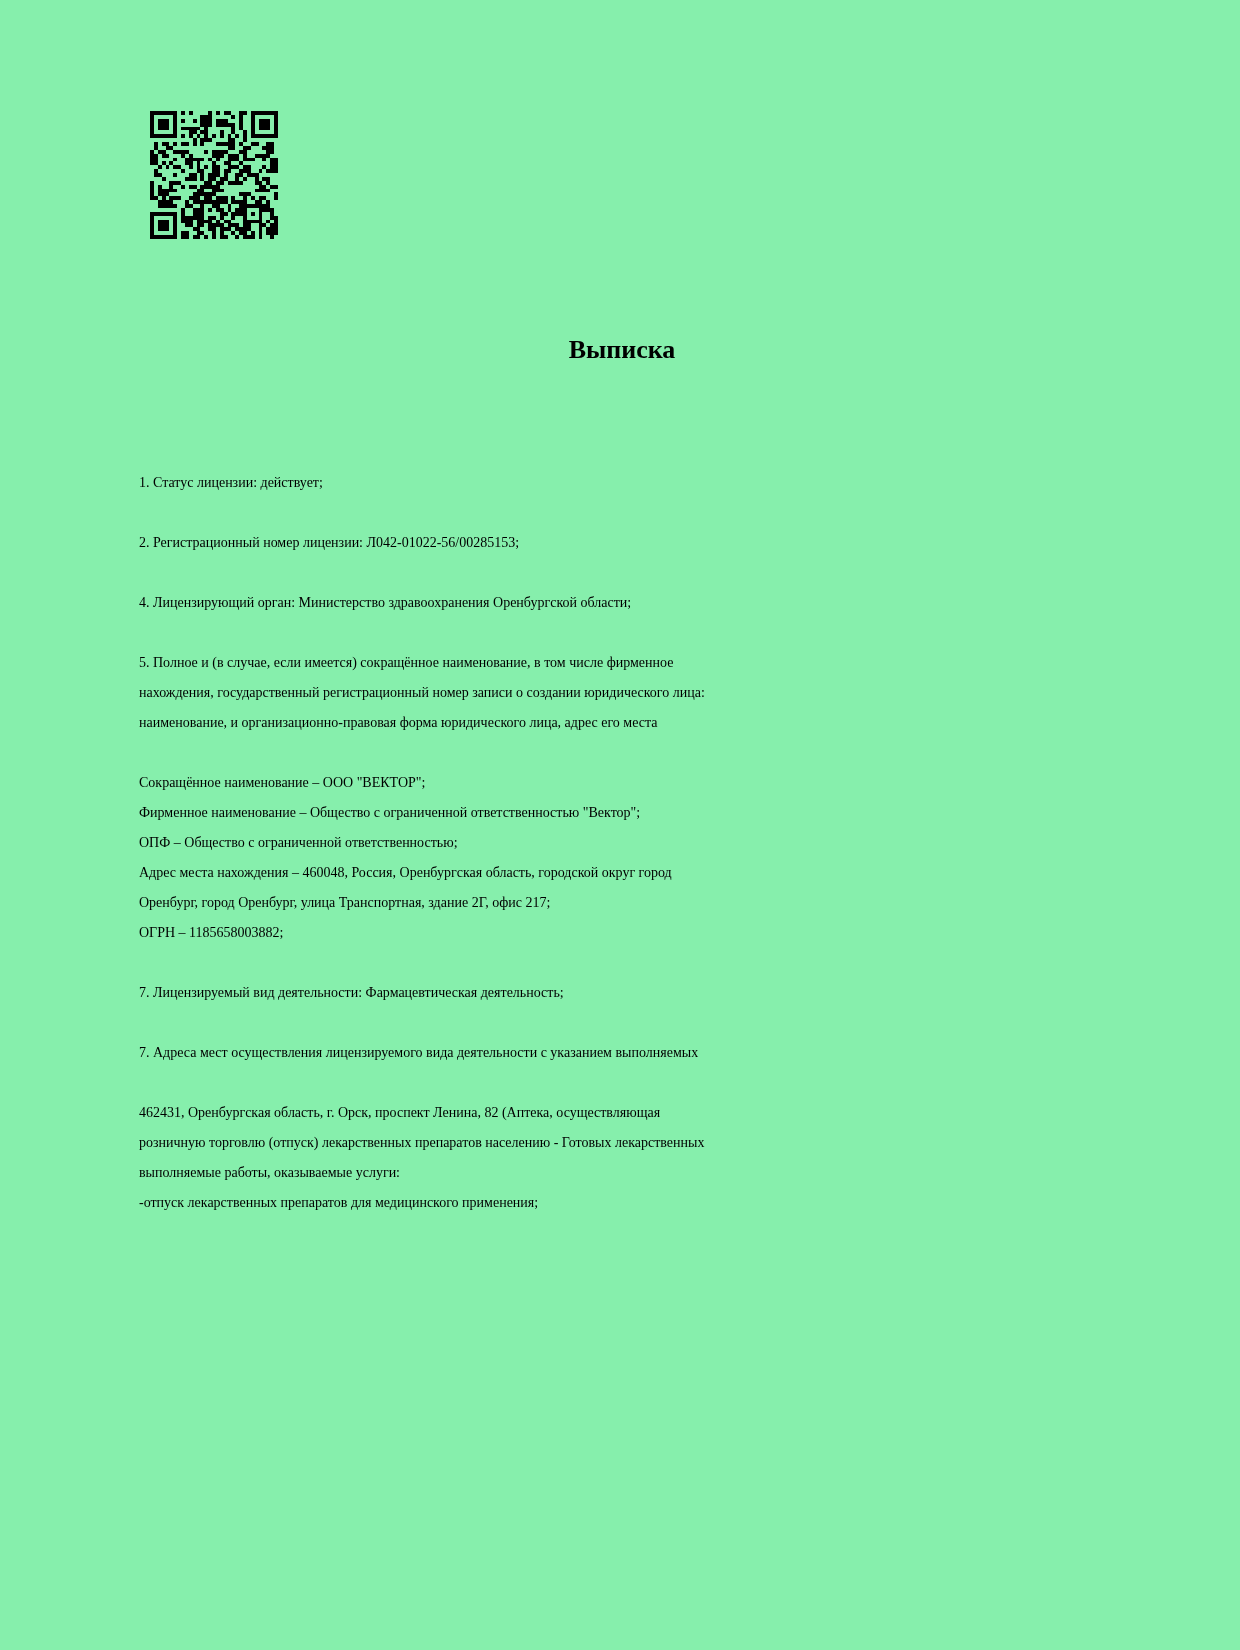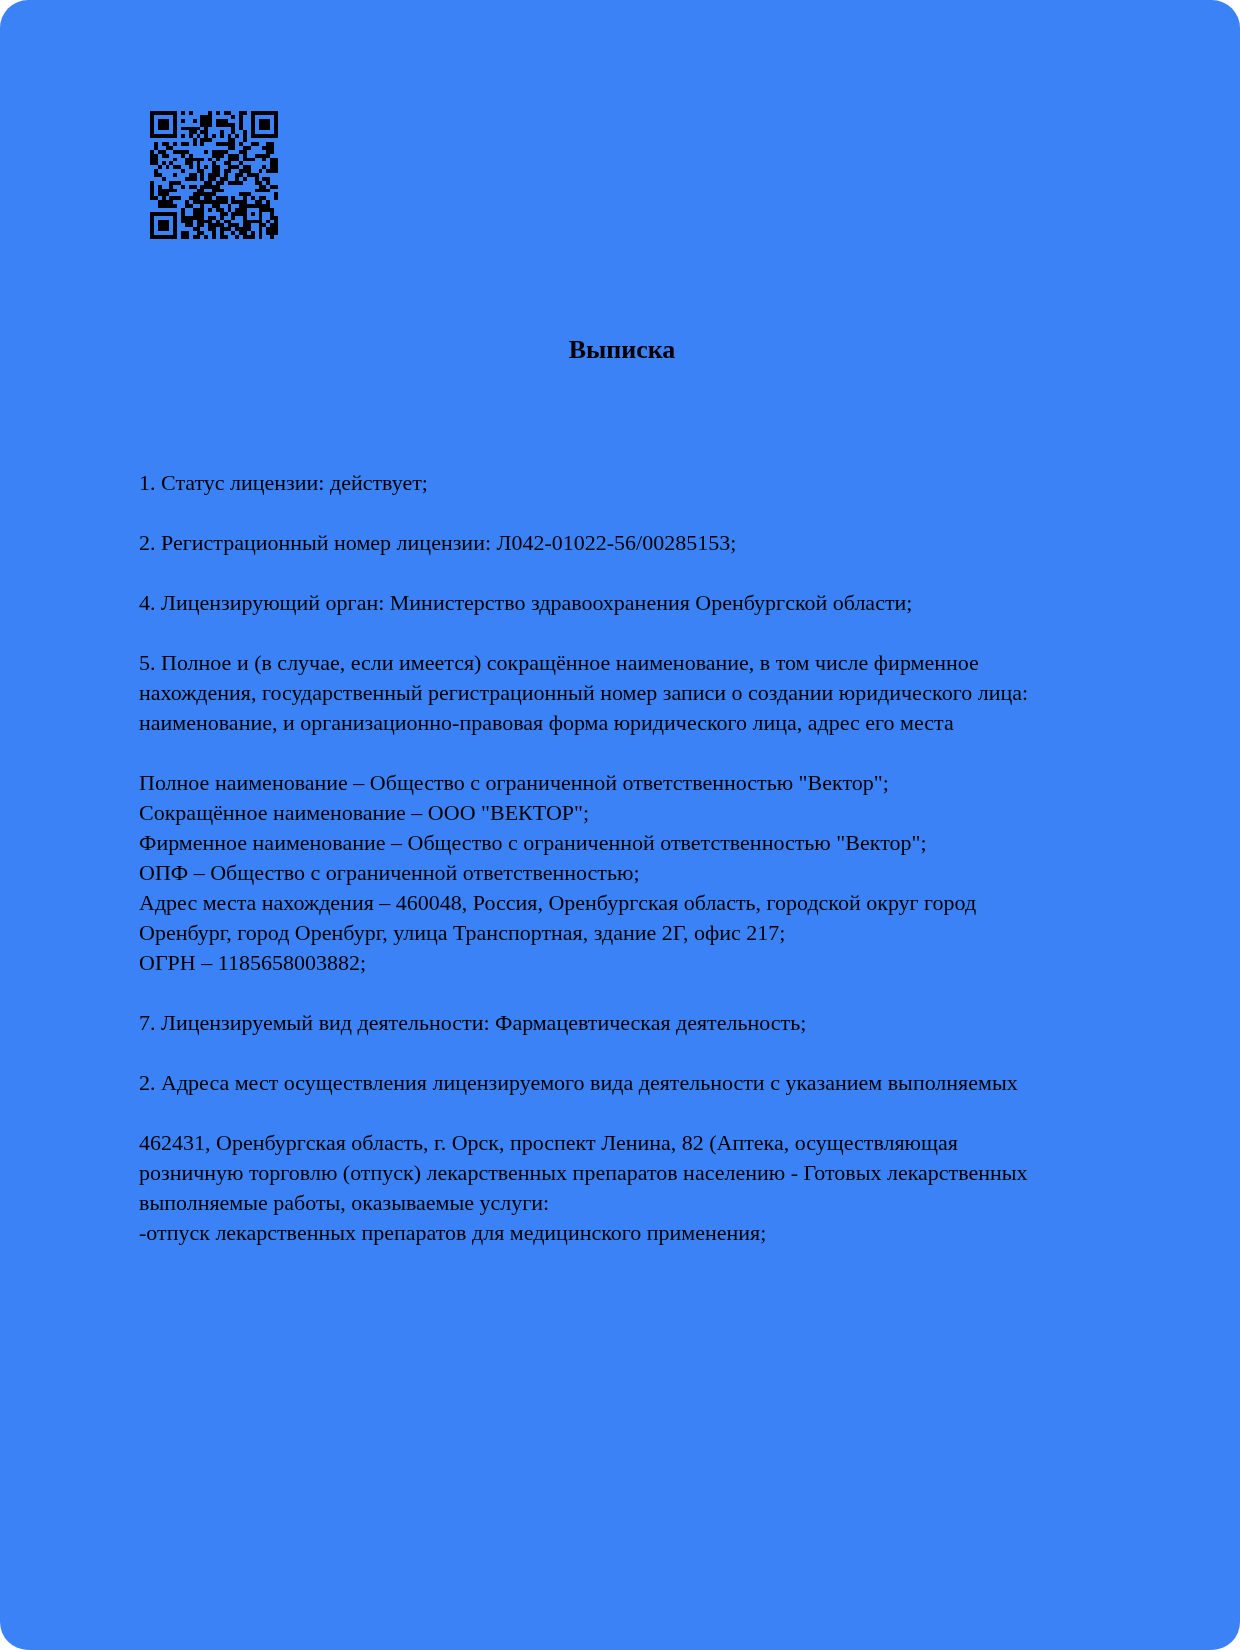"Выписка" div.page { background: #3b82f6 -> #86efac; border-radius: 28px -> none }
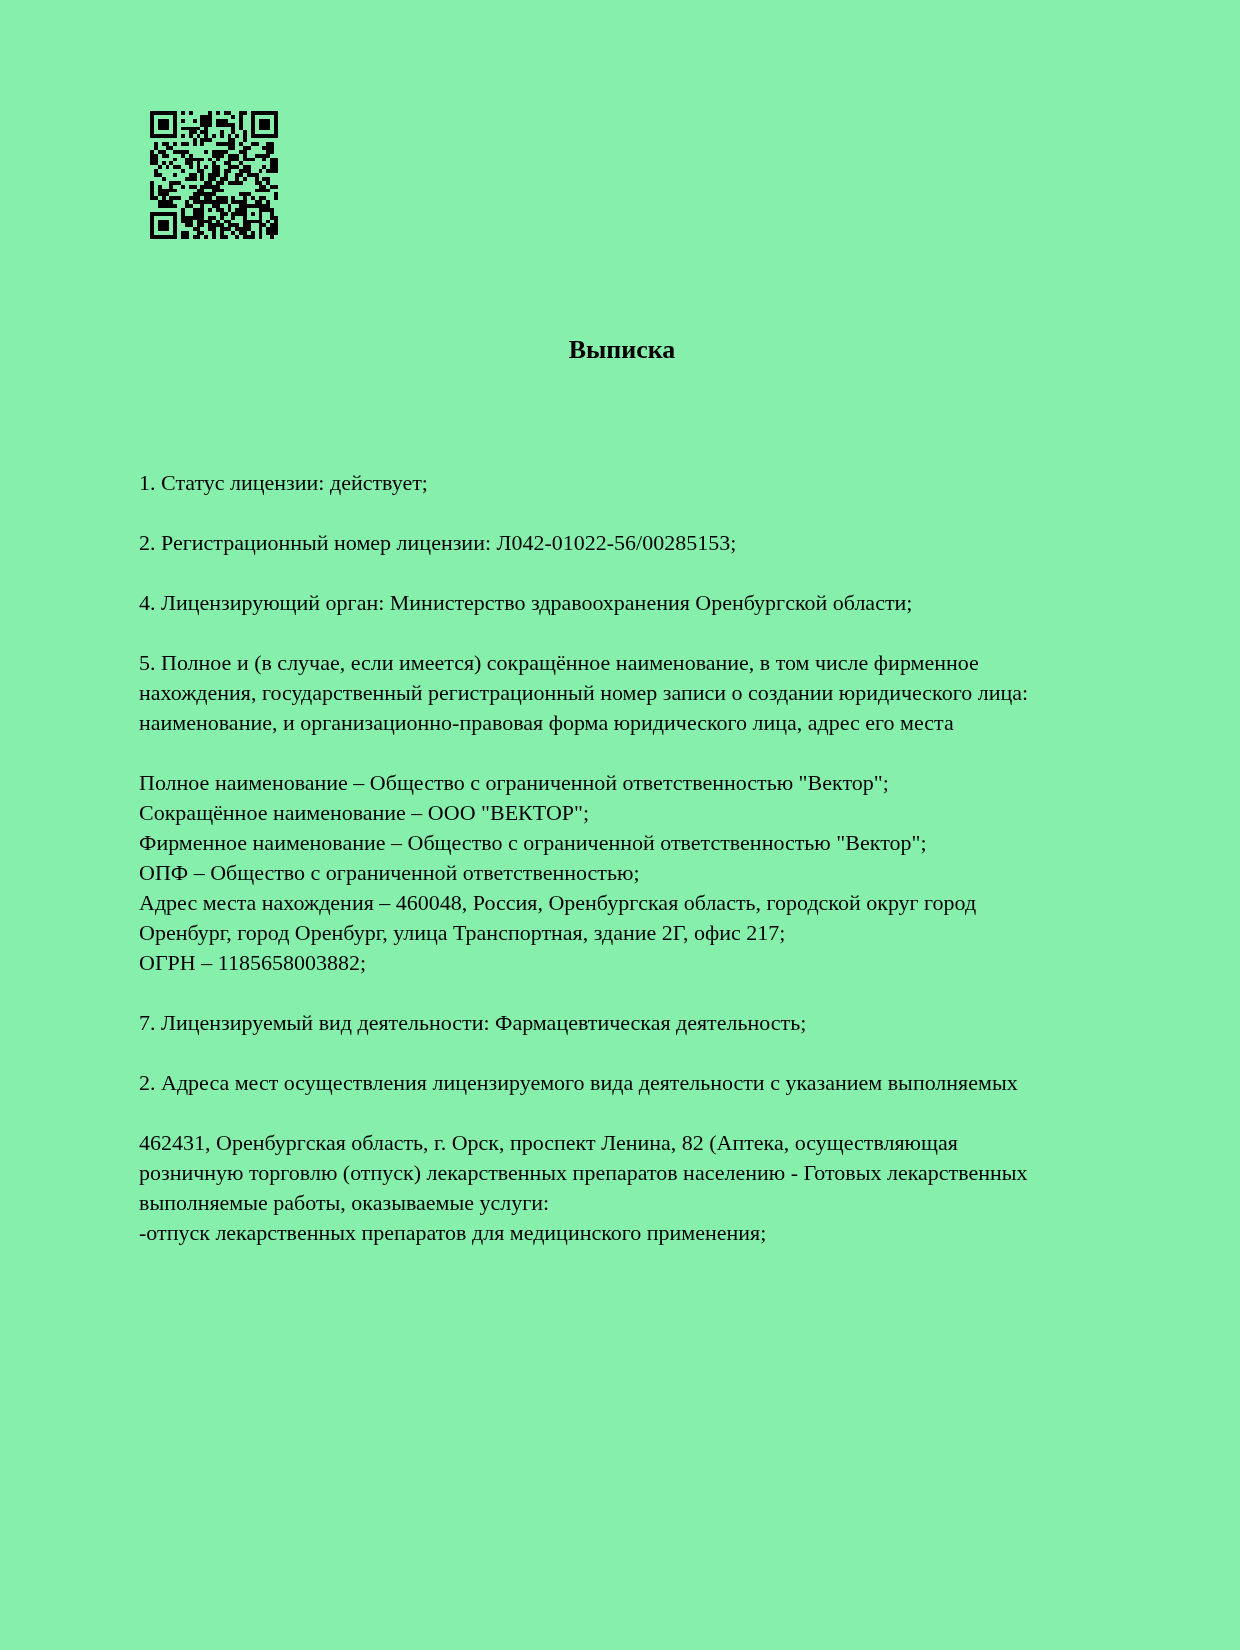"1. Статус лицензии: действует;" .doc-body { font-size: 22px -> 14px }
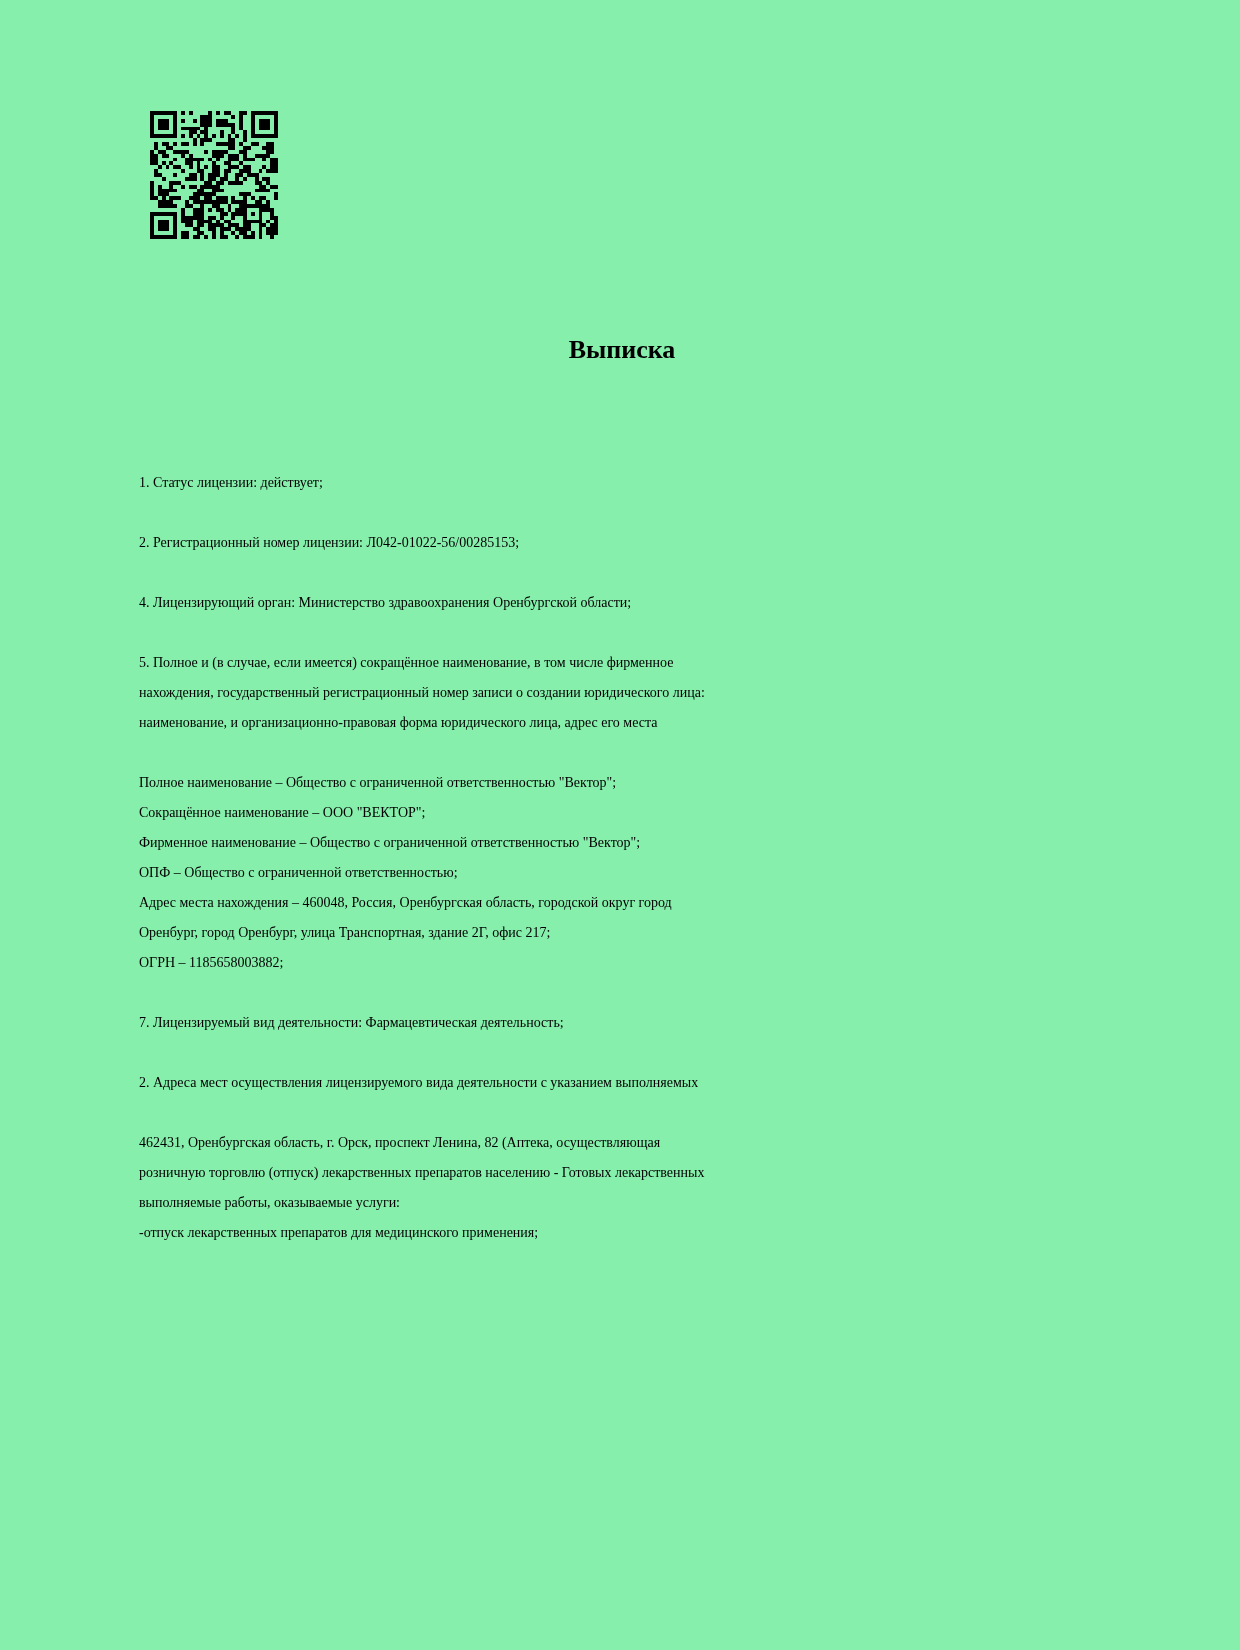"Полное наименование – Общество с" div.line { html: <div>Полное наименование – Общество с ограниченной ответственностью "Вектор";</div> -> none }
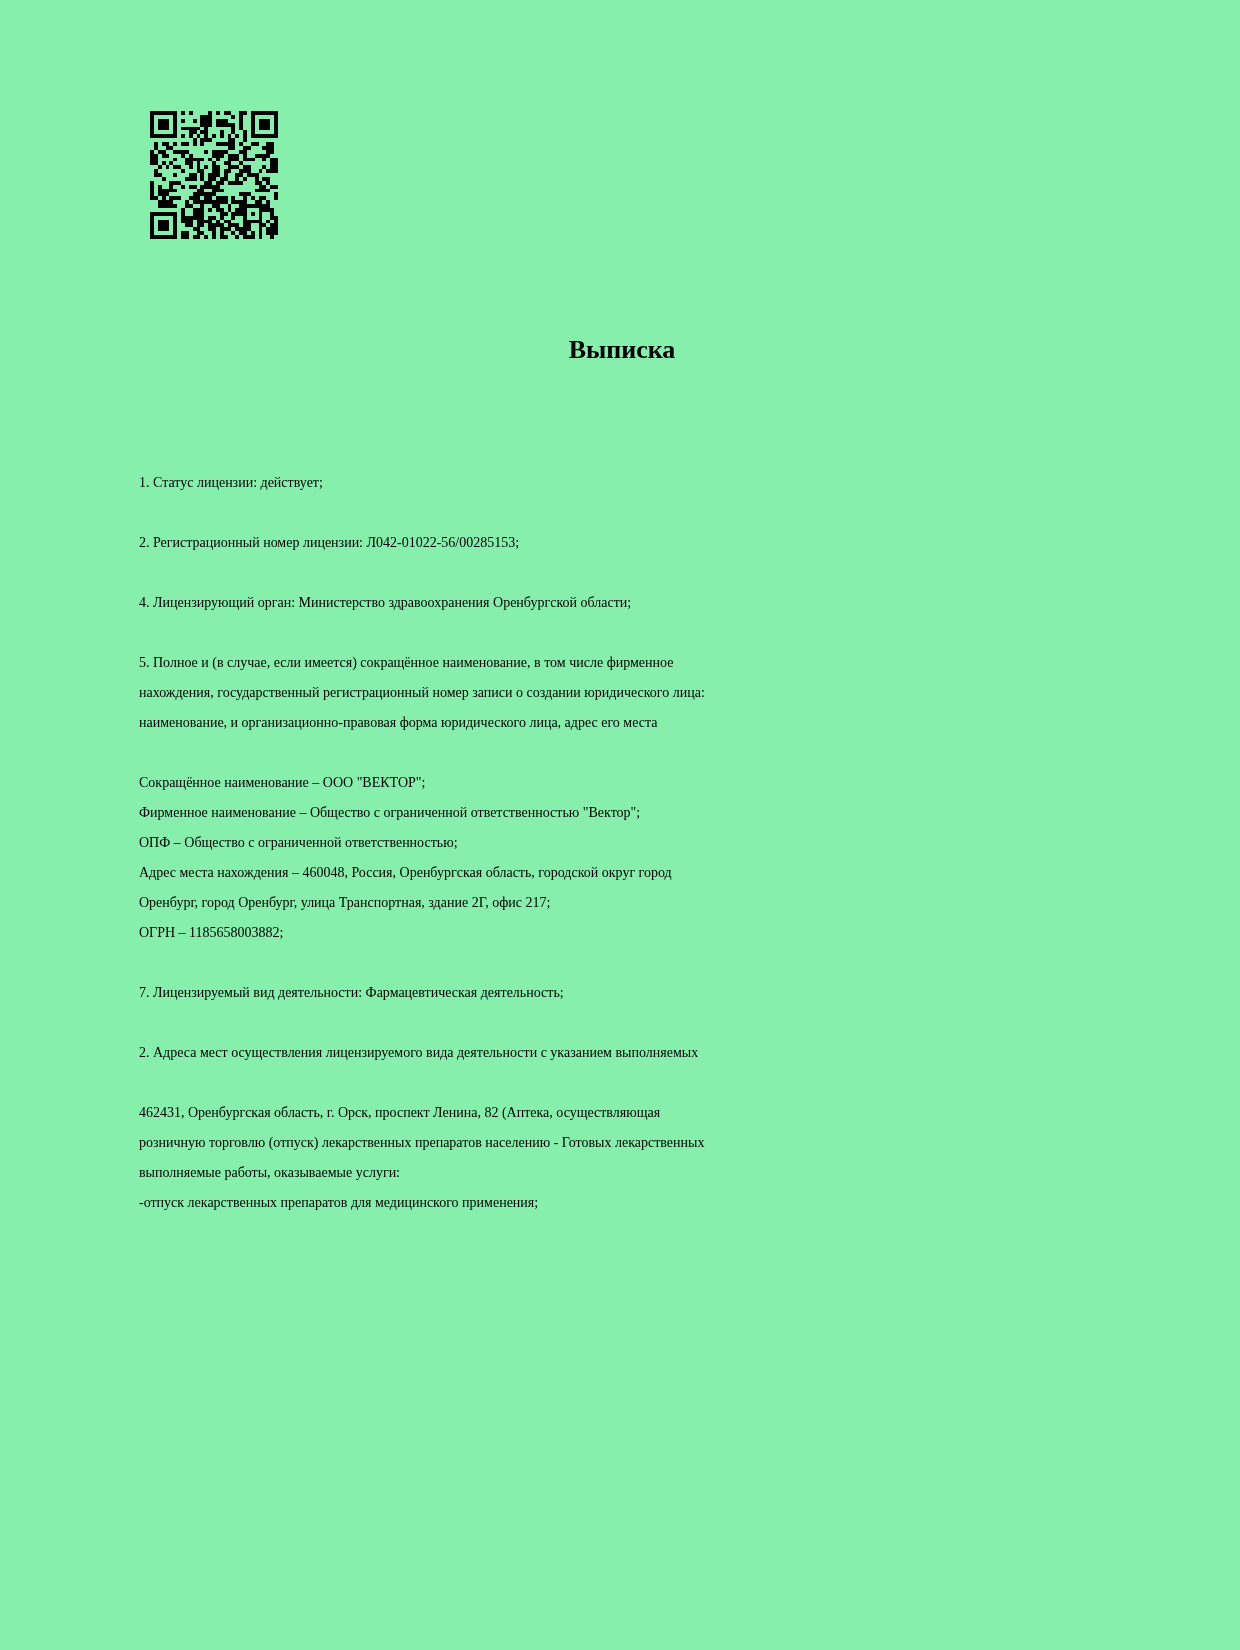"2. Адреса мест осуществления" div.line { text: 2 -> 7 }
